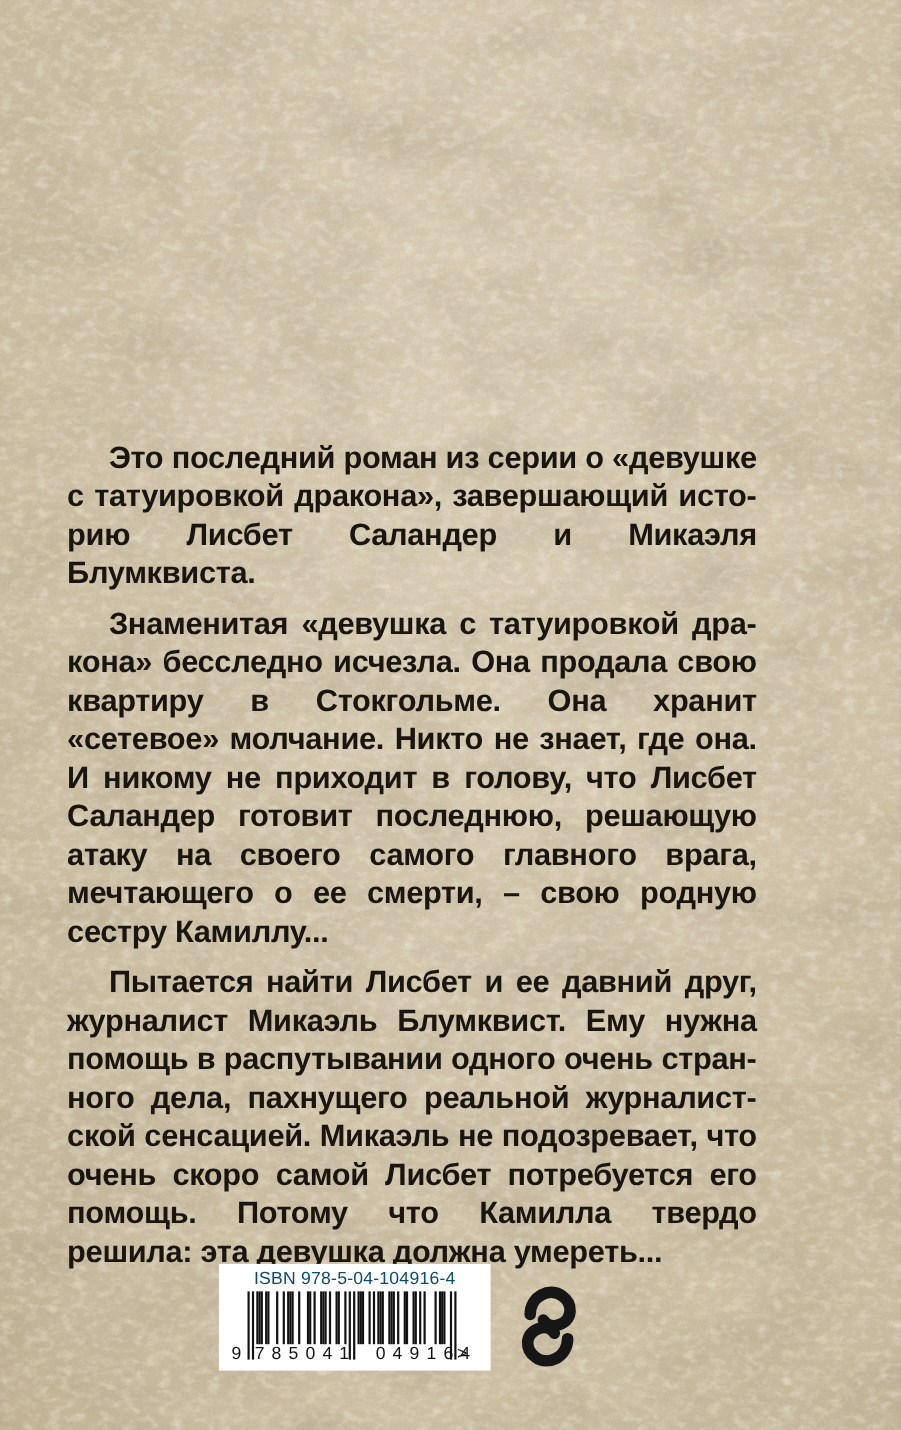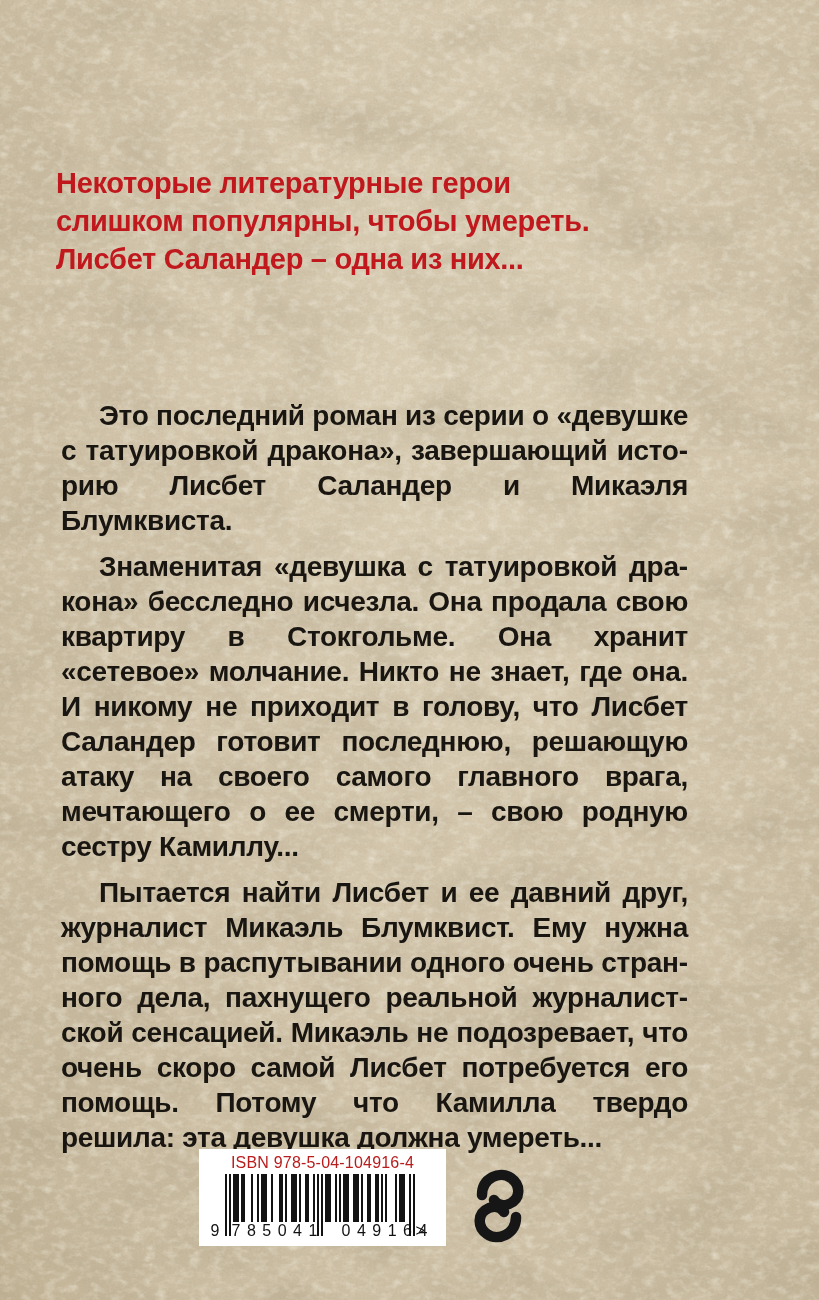"Некоторые литературные герои" div { html: <div> <div>Некоторые литературные герои</div> <div>слишком популярны, чтобы умереть.</div> <div>Лисбет Саландер – одна из них...</div> </div> -> none }
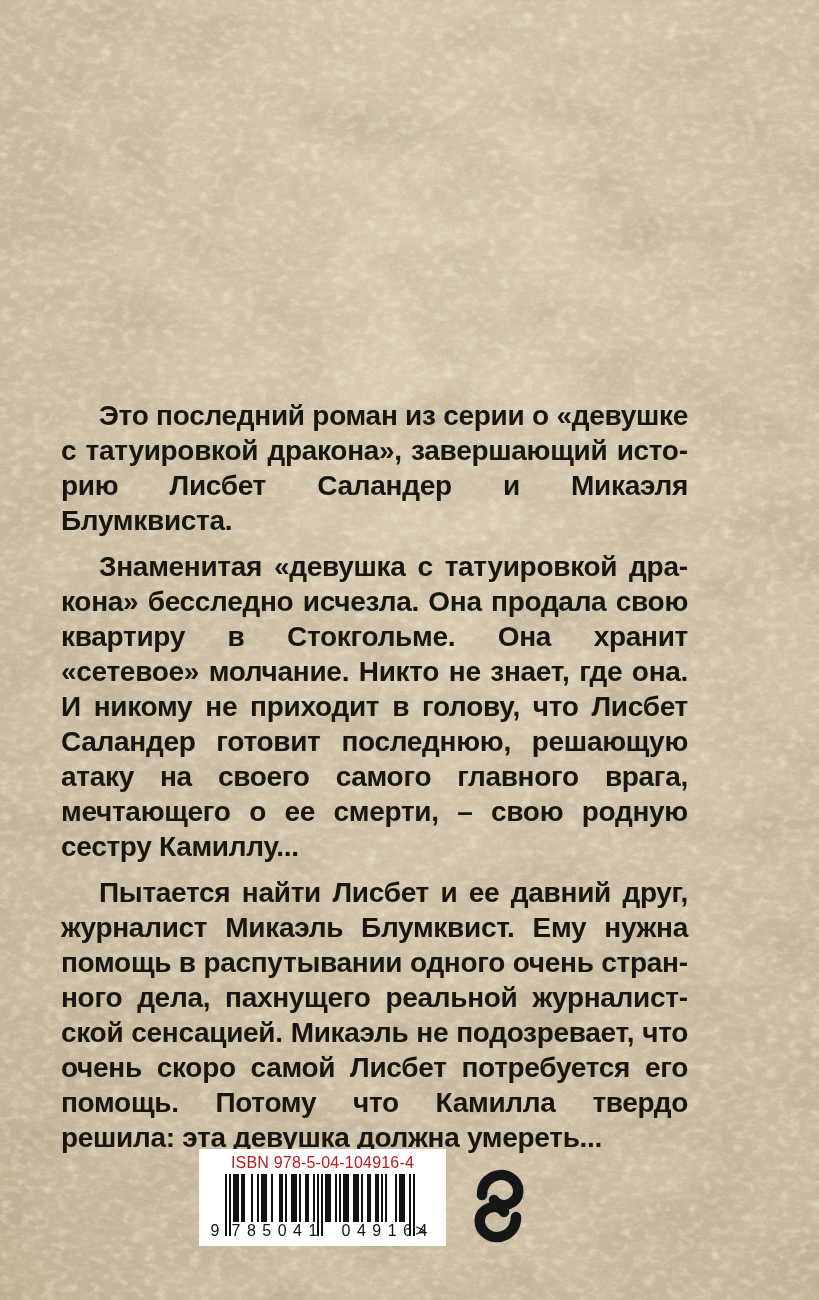"ISBN 978-5-04-104916-4" .isbn { color: #b91c1c -> #0c4a6e }
